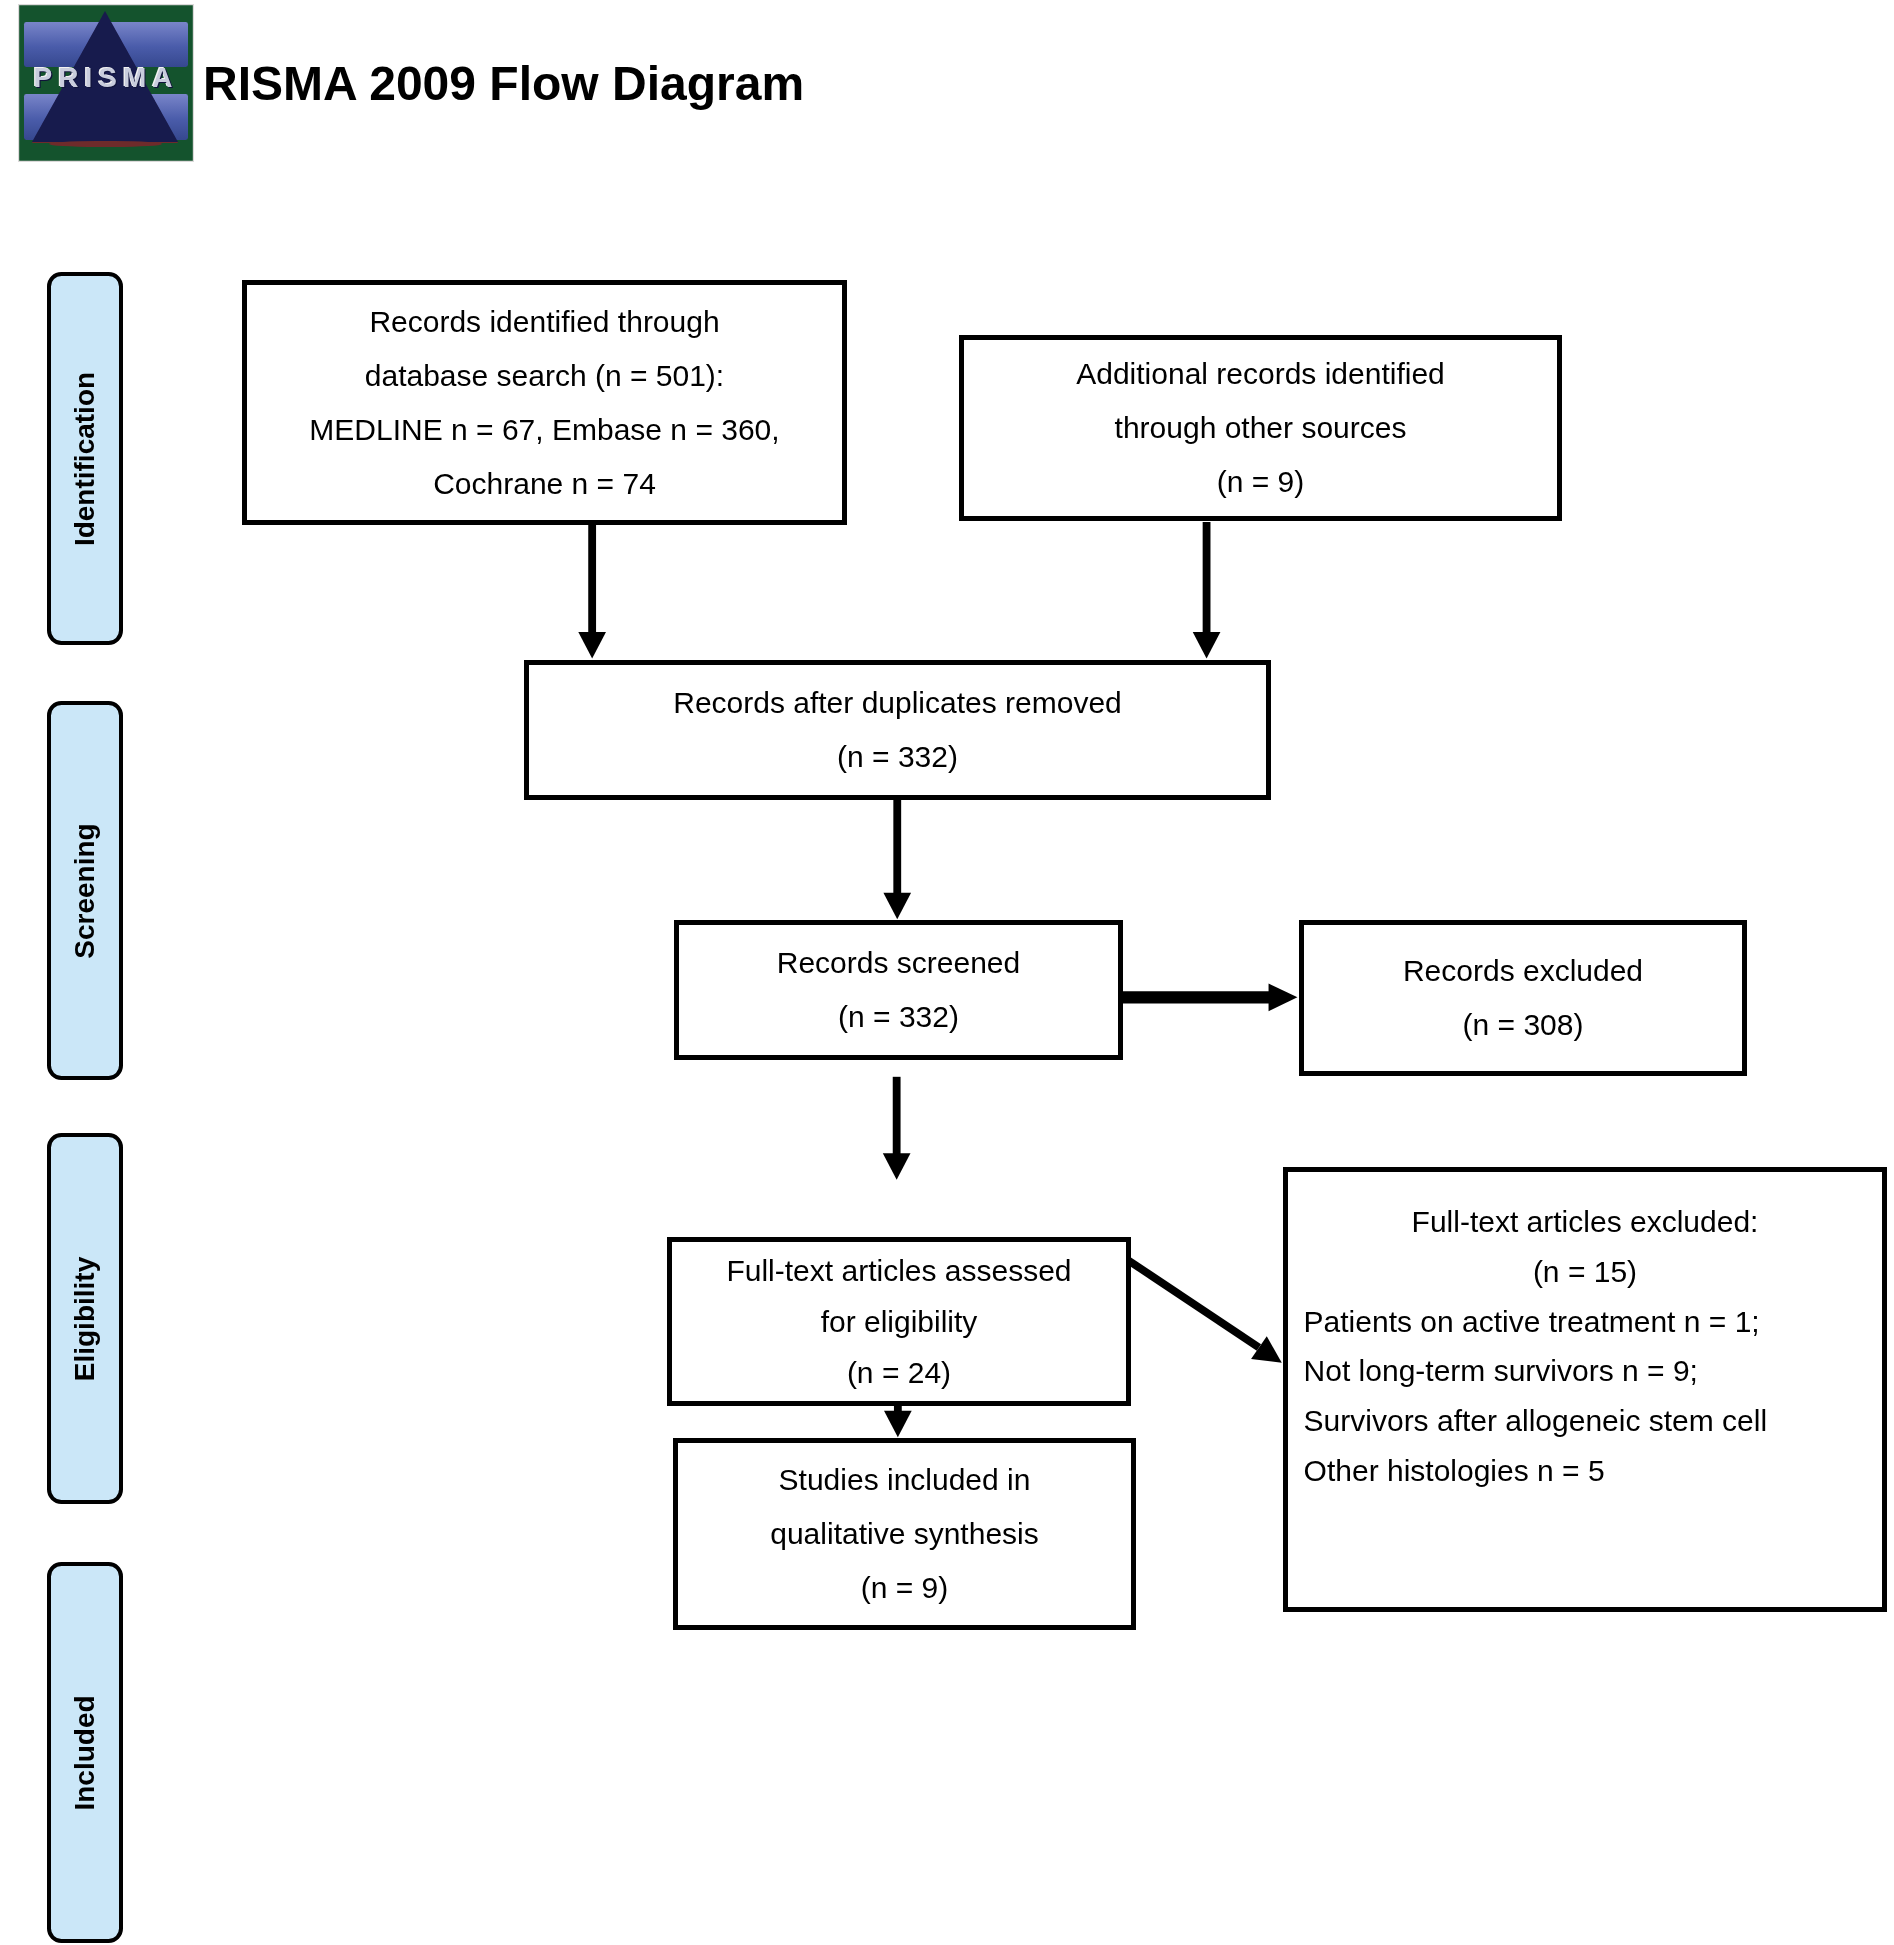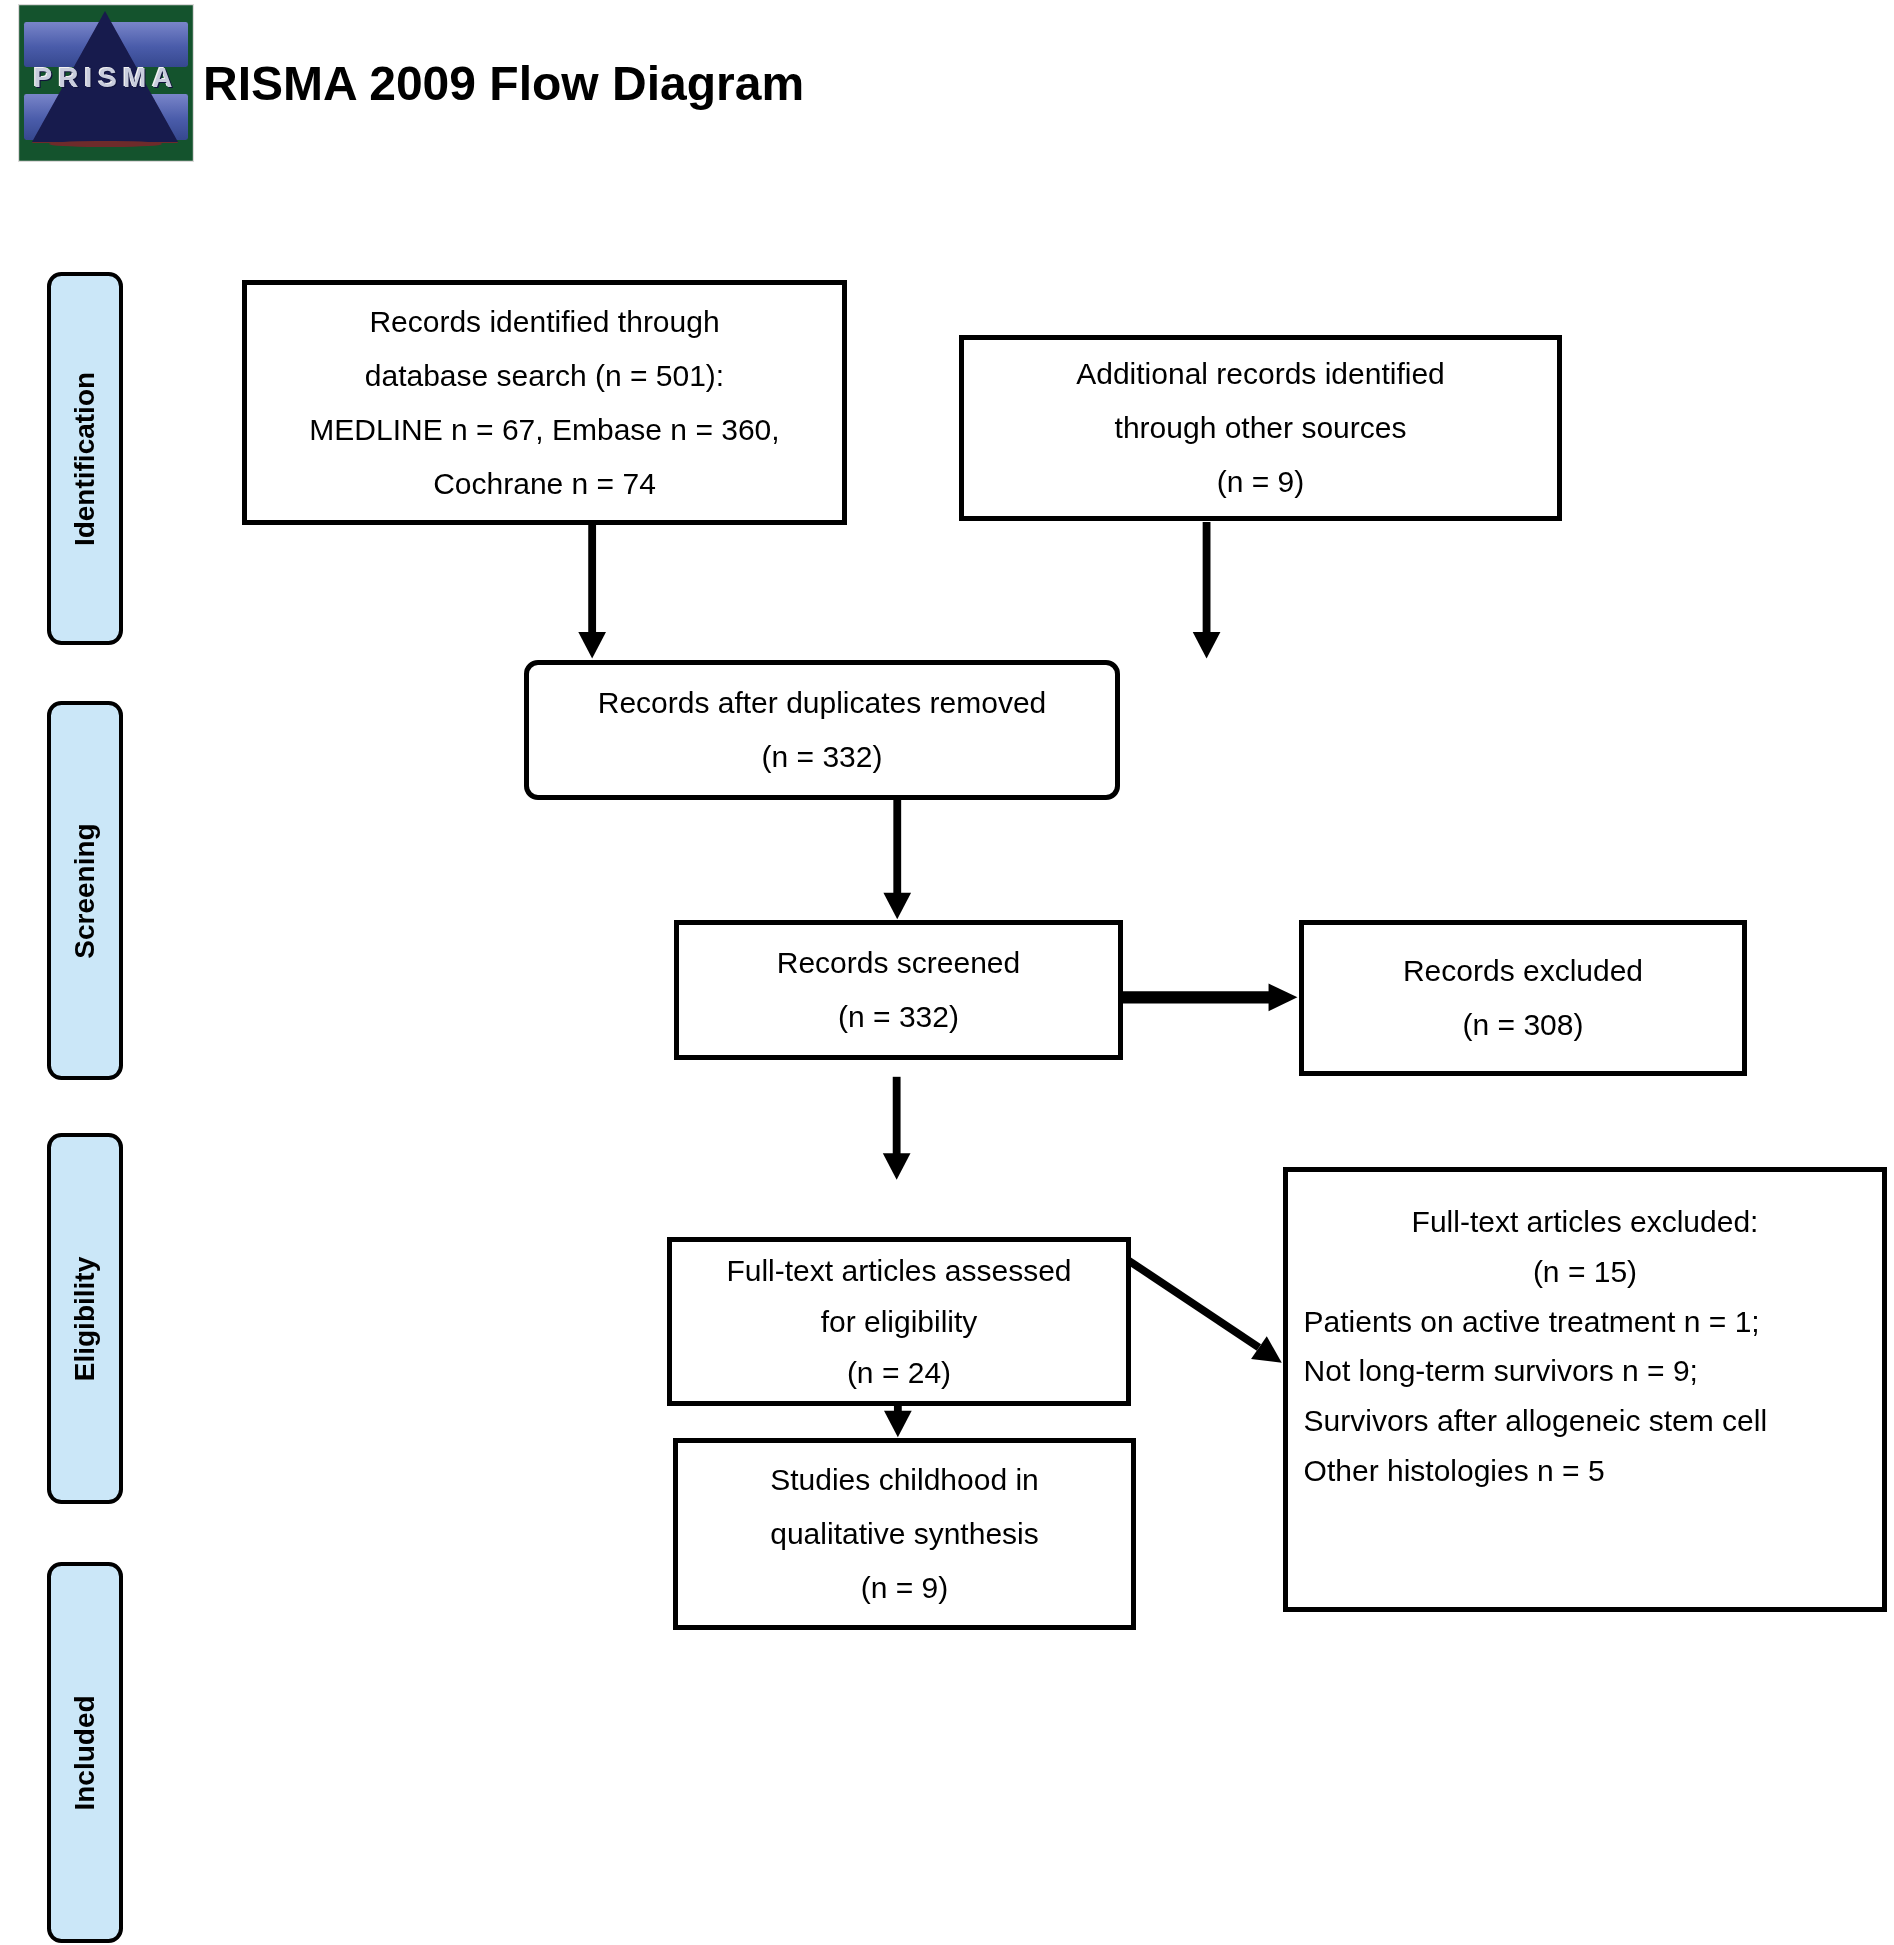"Records after duplicates removed" #box-dedup { border-radius: 14px -> none; width: 596px -> 747px }
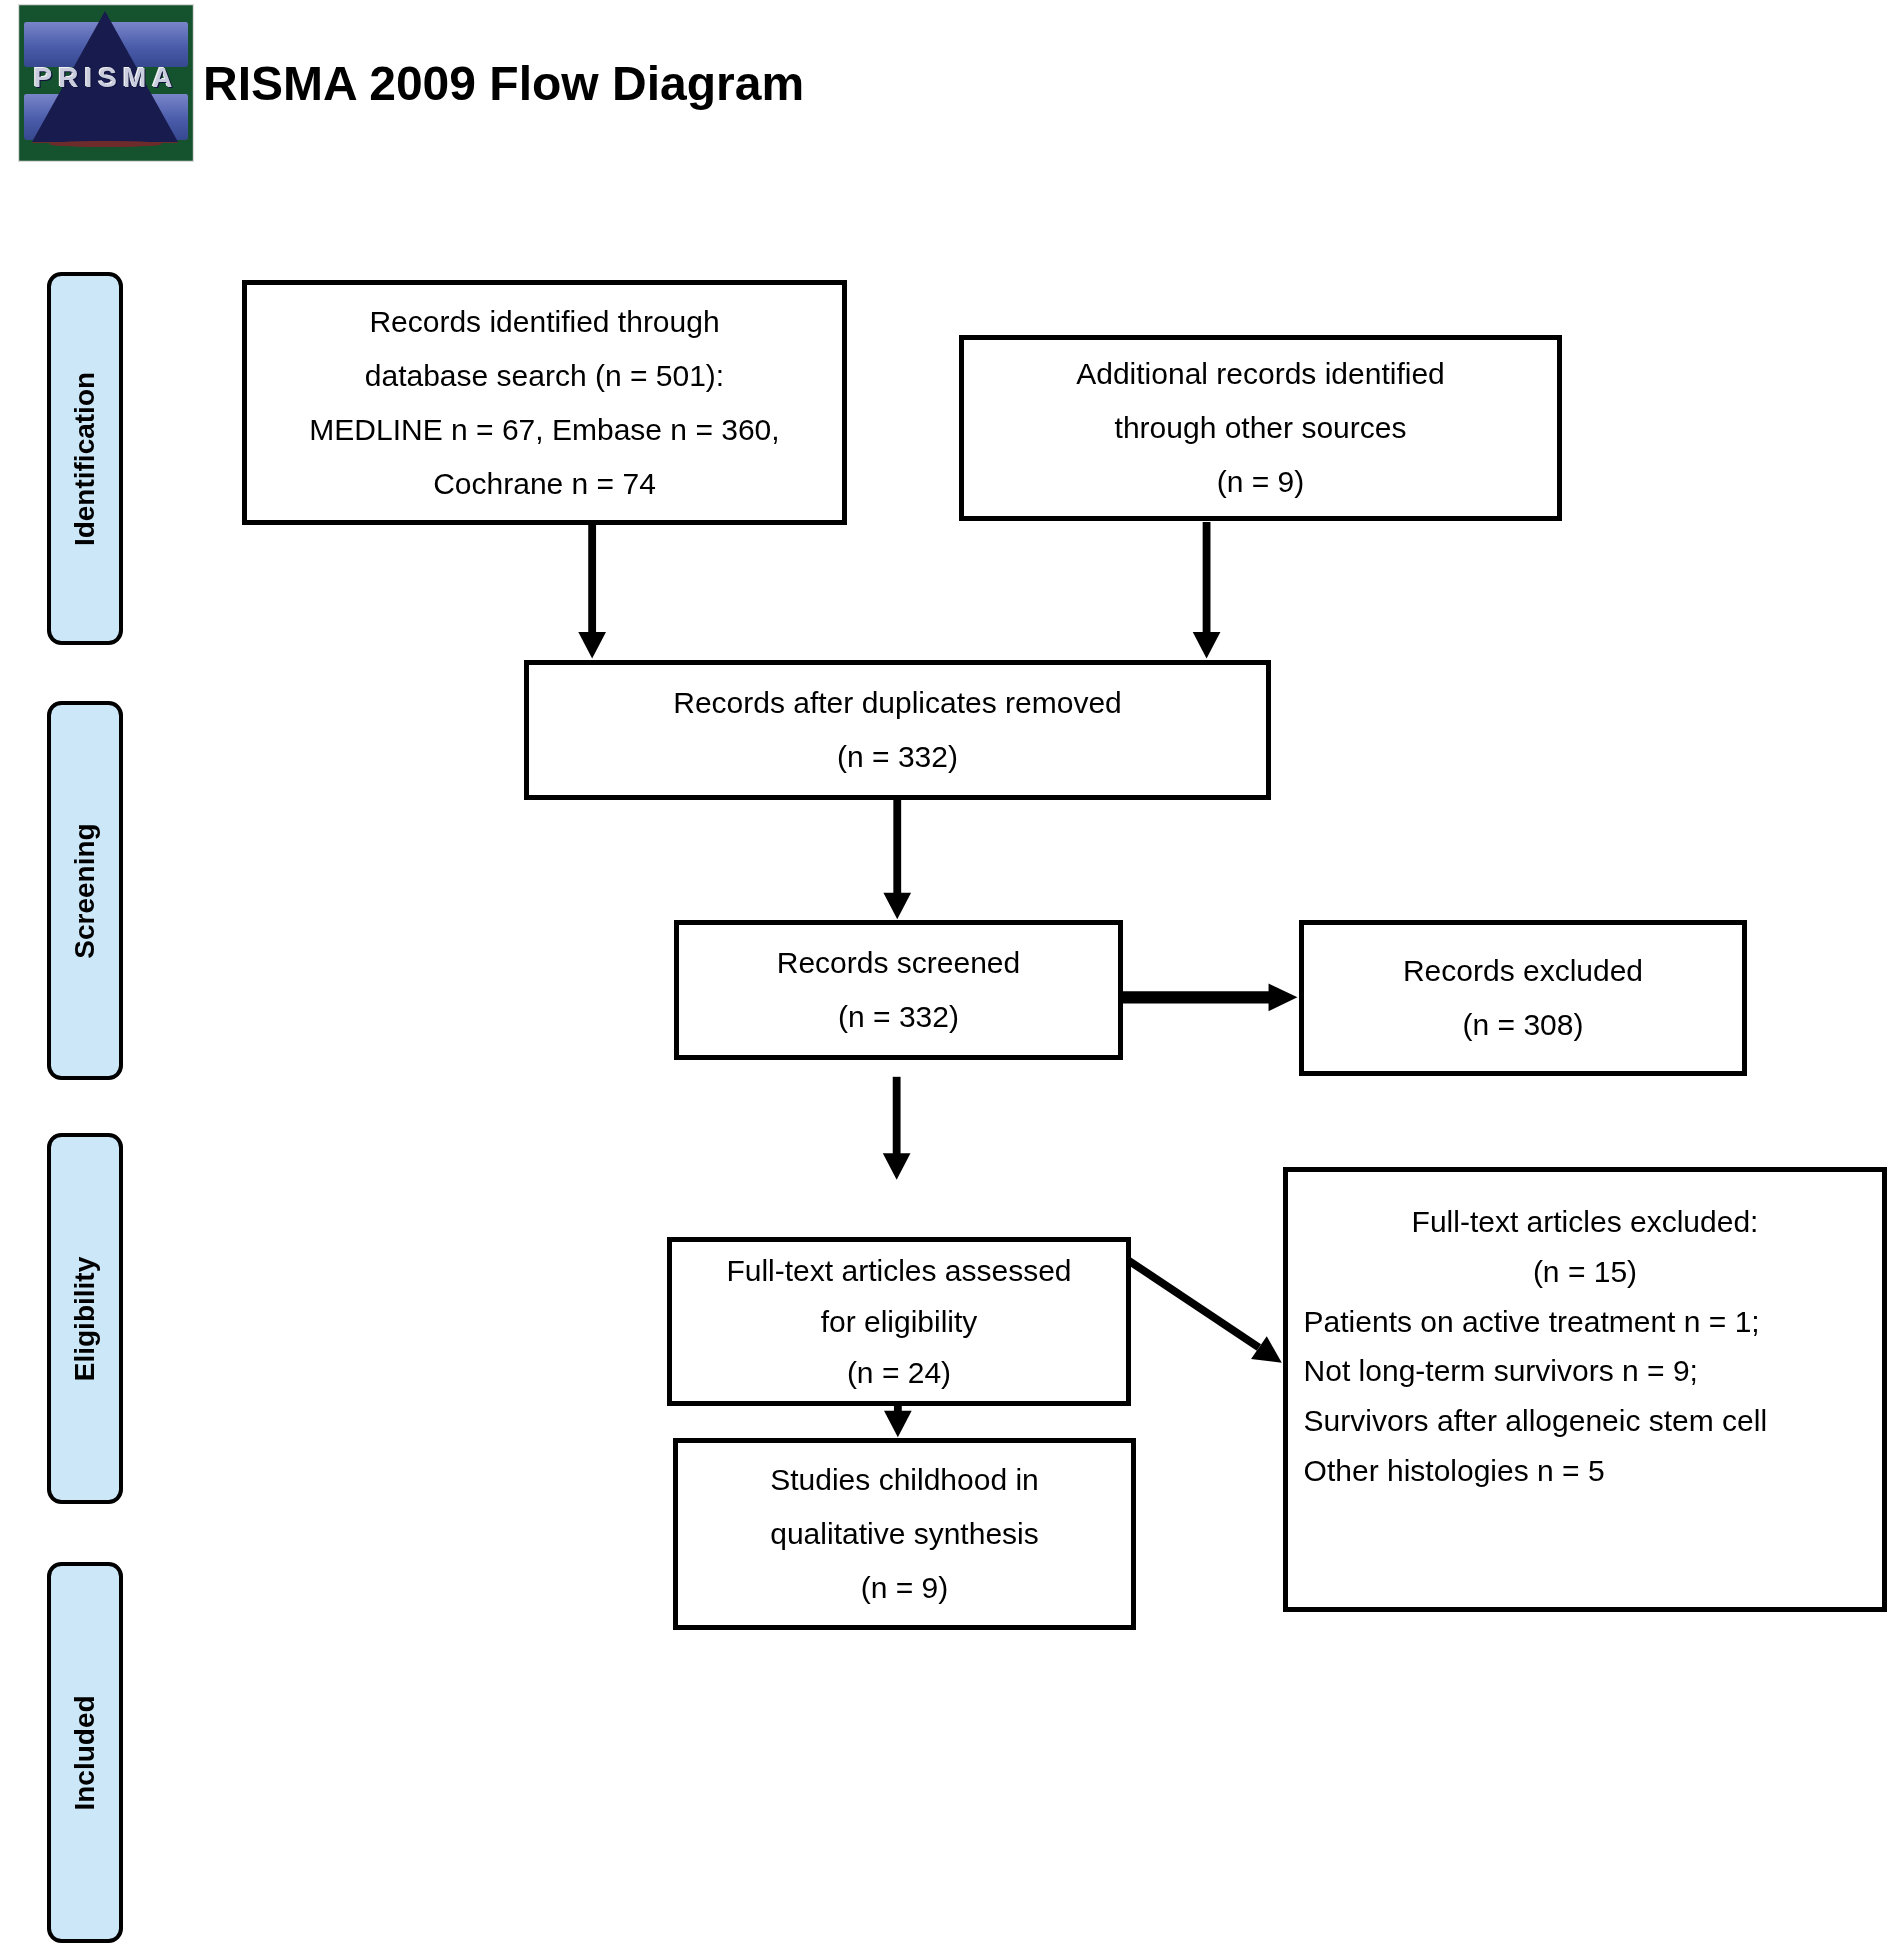"Studies childhood in" div.ln { text: childhood -> included }
